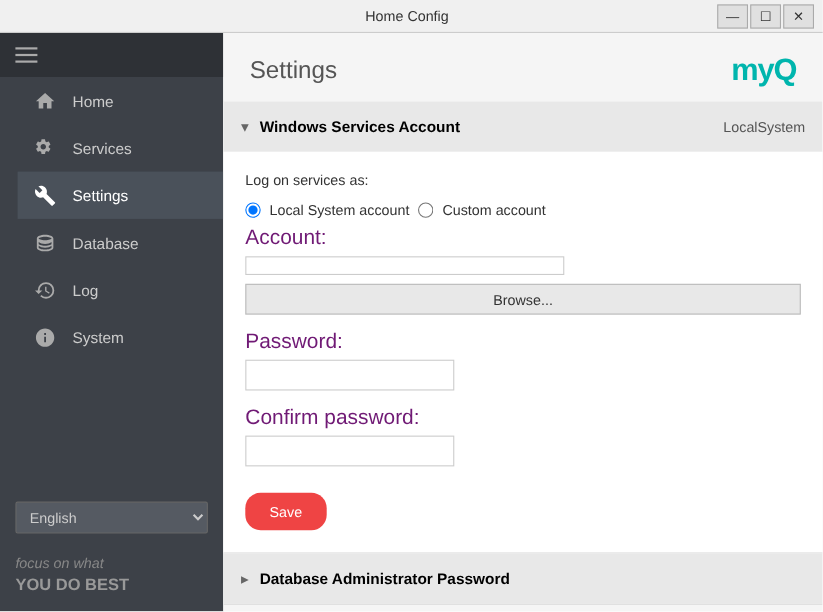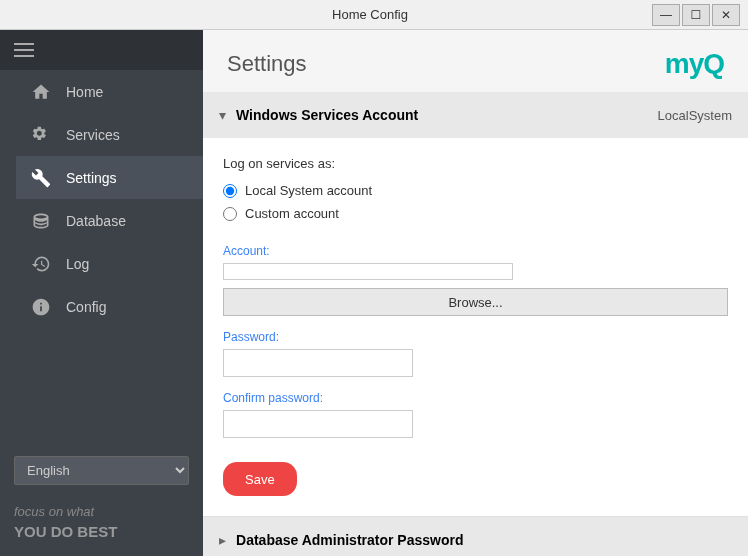"Local System account" .radio-group { flex-direction: column -> row; margin-bottom: 23px -> 8px }
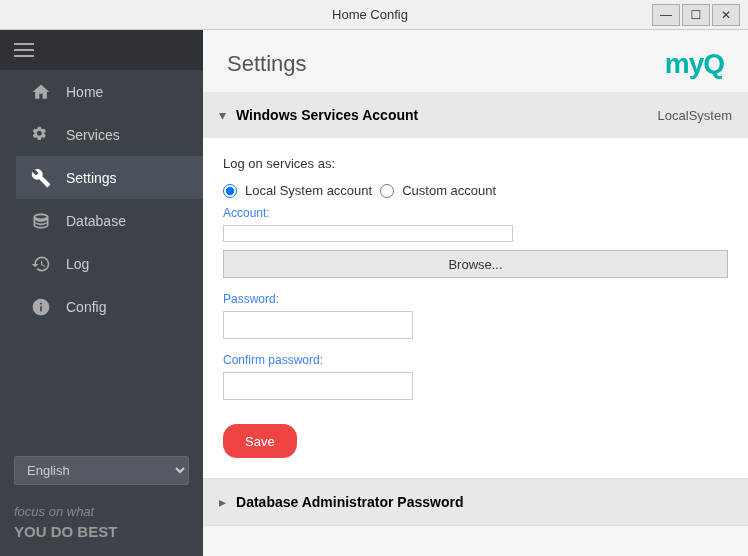"Account:" .field-label { color: #3b82f6 -> #701a75; font-size: 12px -> 19px }
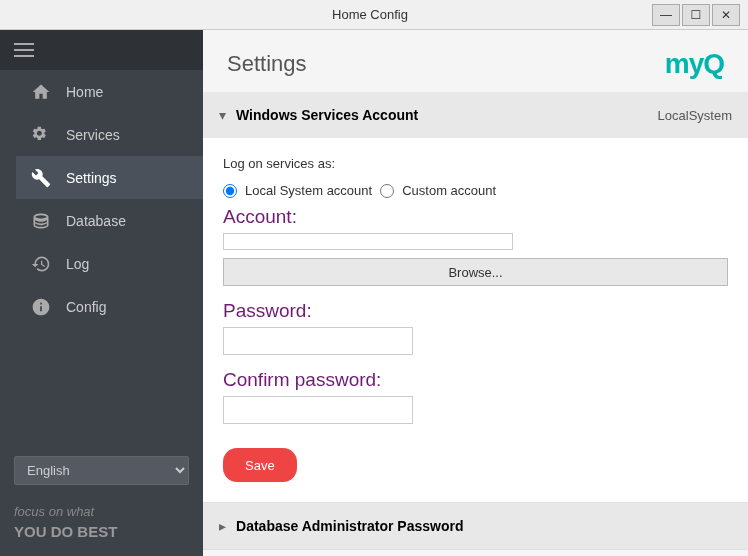"Config" span.nav-label { text: Config -> System }
